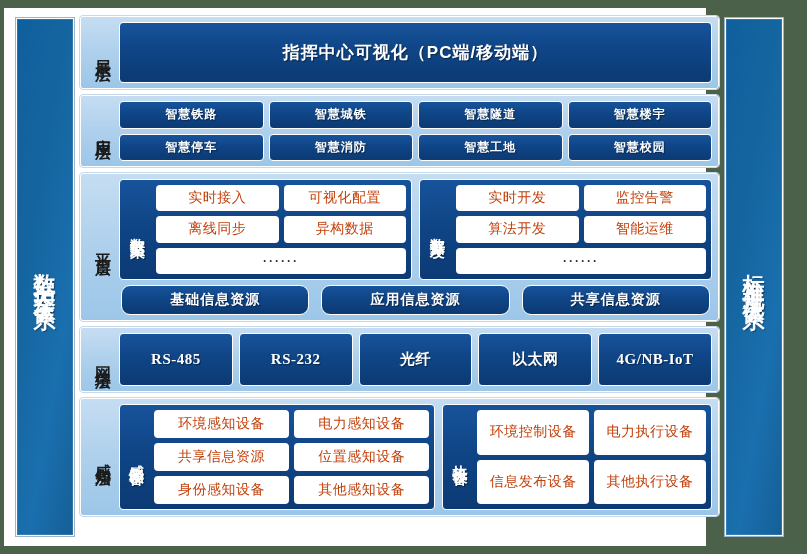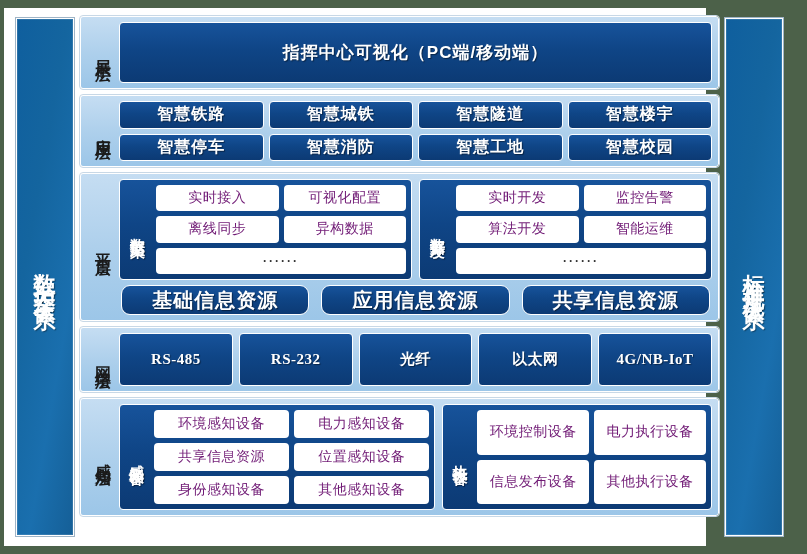"智慧铁路" .app-row .pill { font-size: 16px -> 12px }
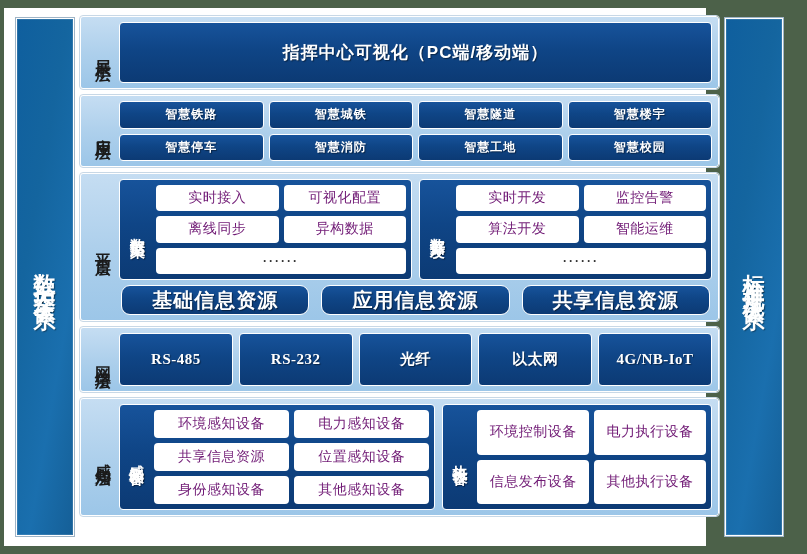"实时接入" .wbox { color: #701a75 -> #c2410c }
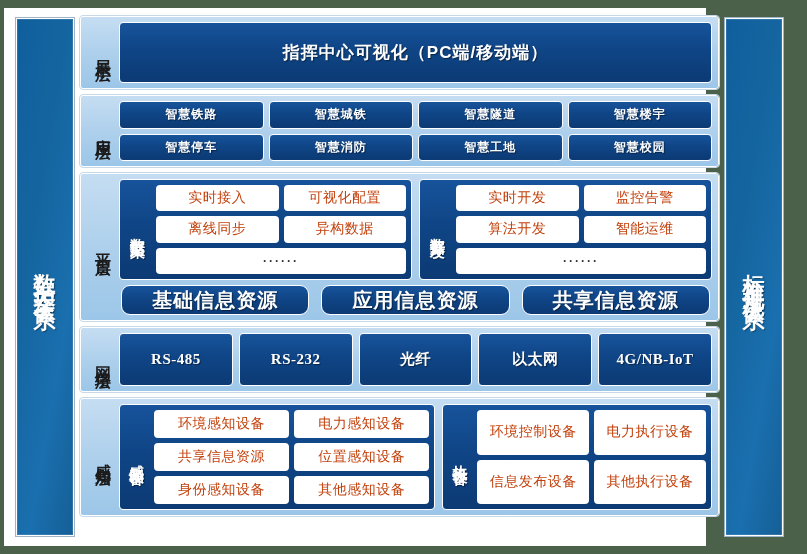"基础信息资源" .res-row .pill { font-size: 20px -> 14px }
